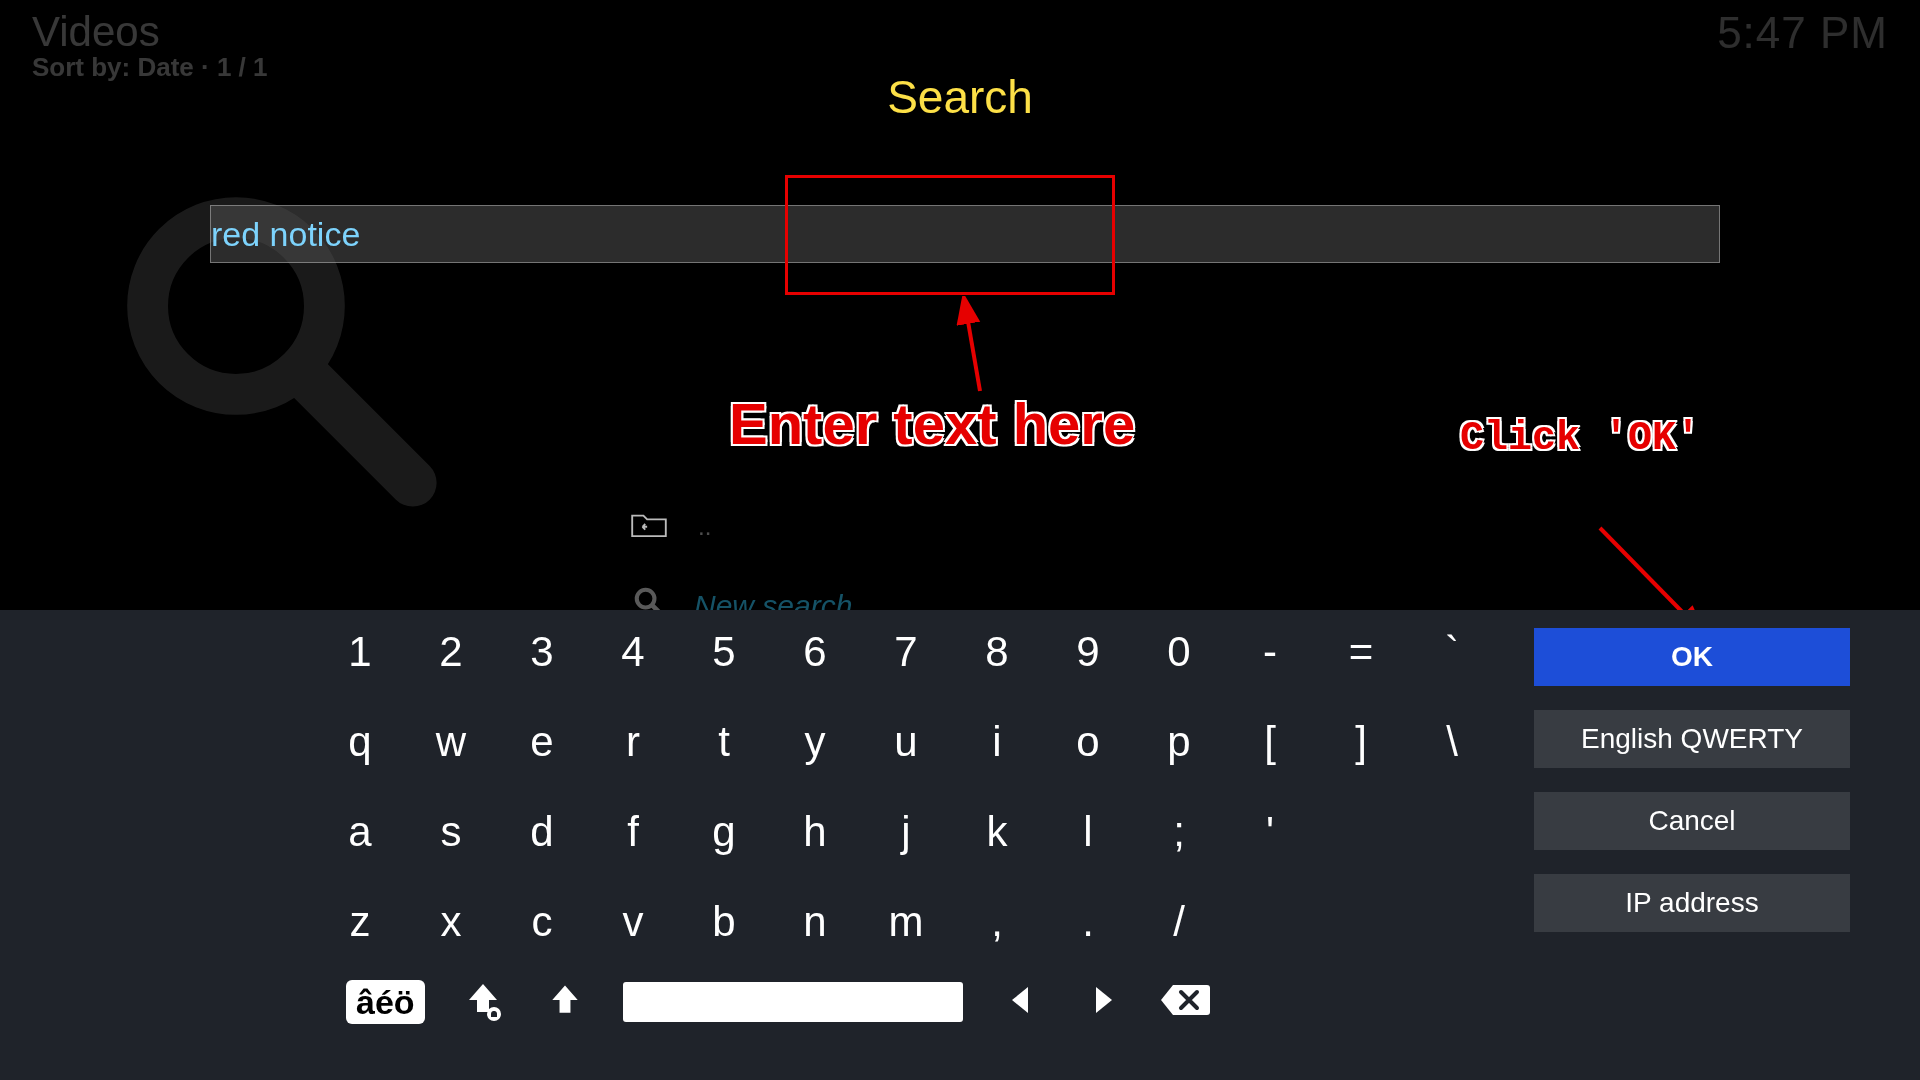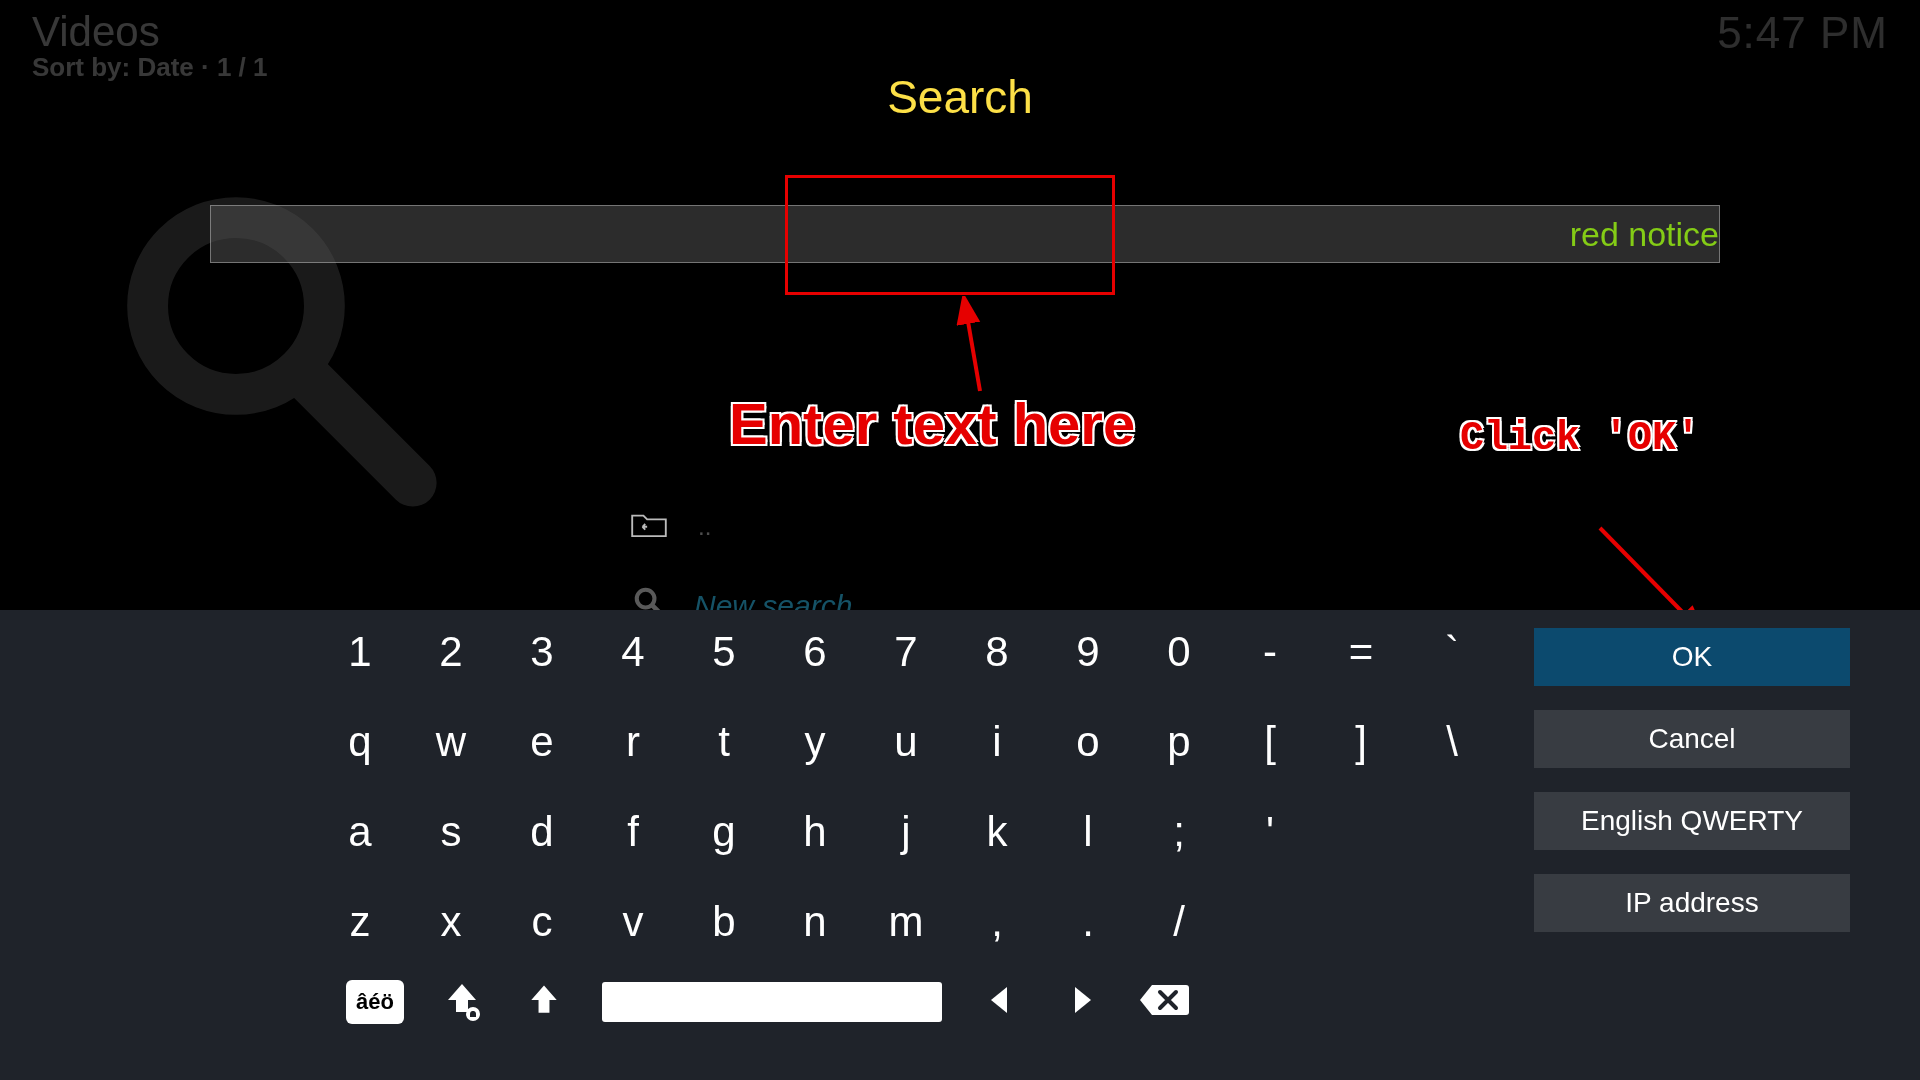"red notice" .search-field-text { color: #84cc16 -> #7dd3fc; margin-left: 20px -> none; text-align: right -> left }
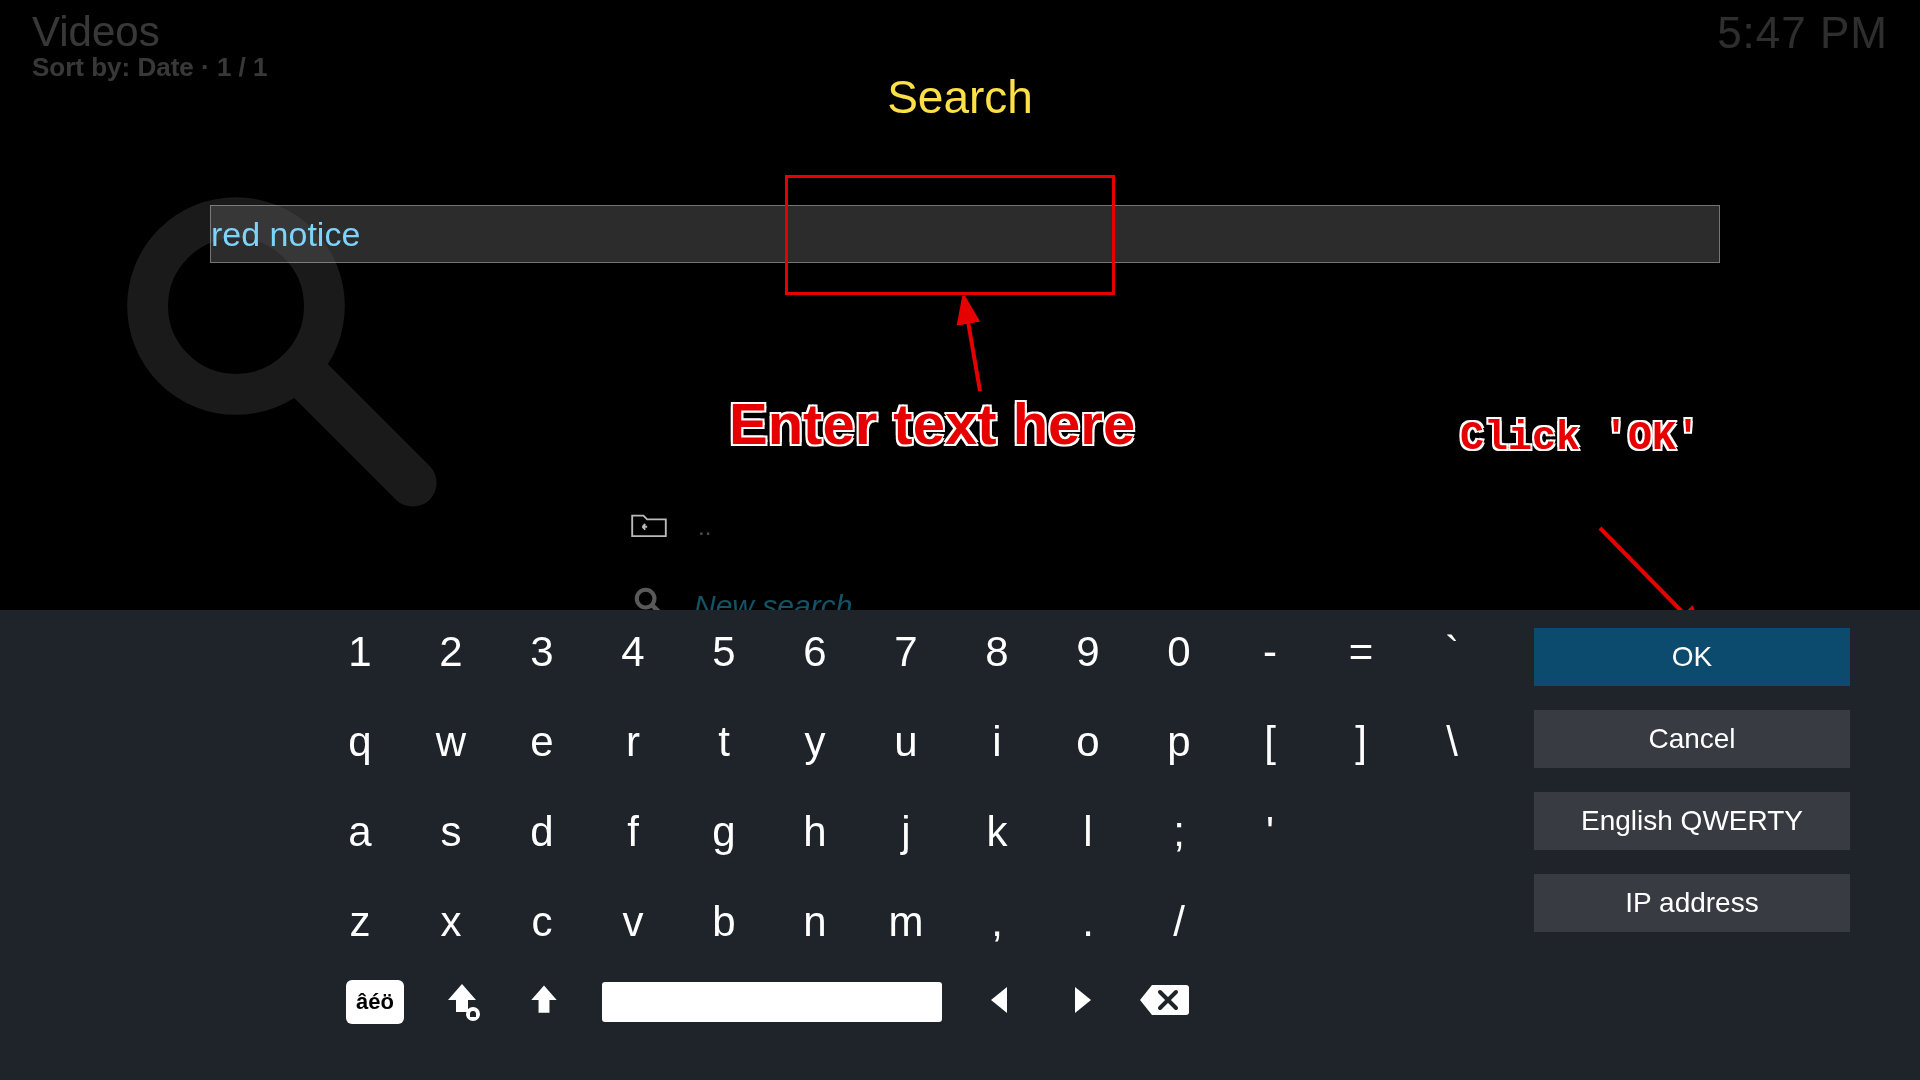"OK" .side-btn.primary { background: #0c4a6e -> #1d4ed8; font-weight: 400 -> 700 }
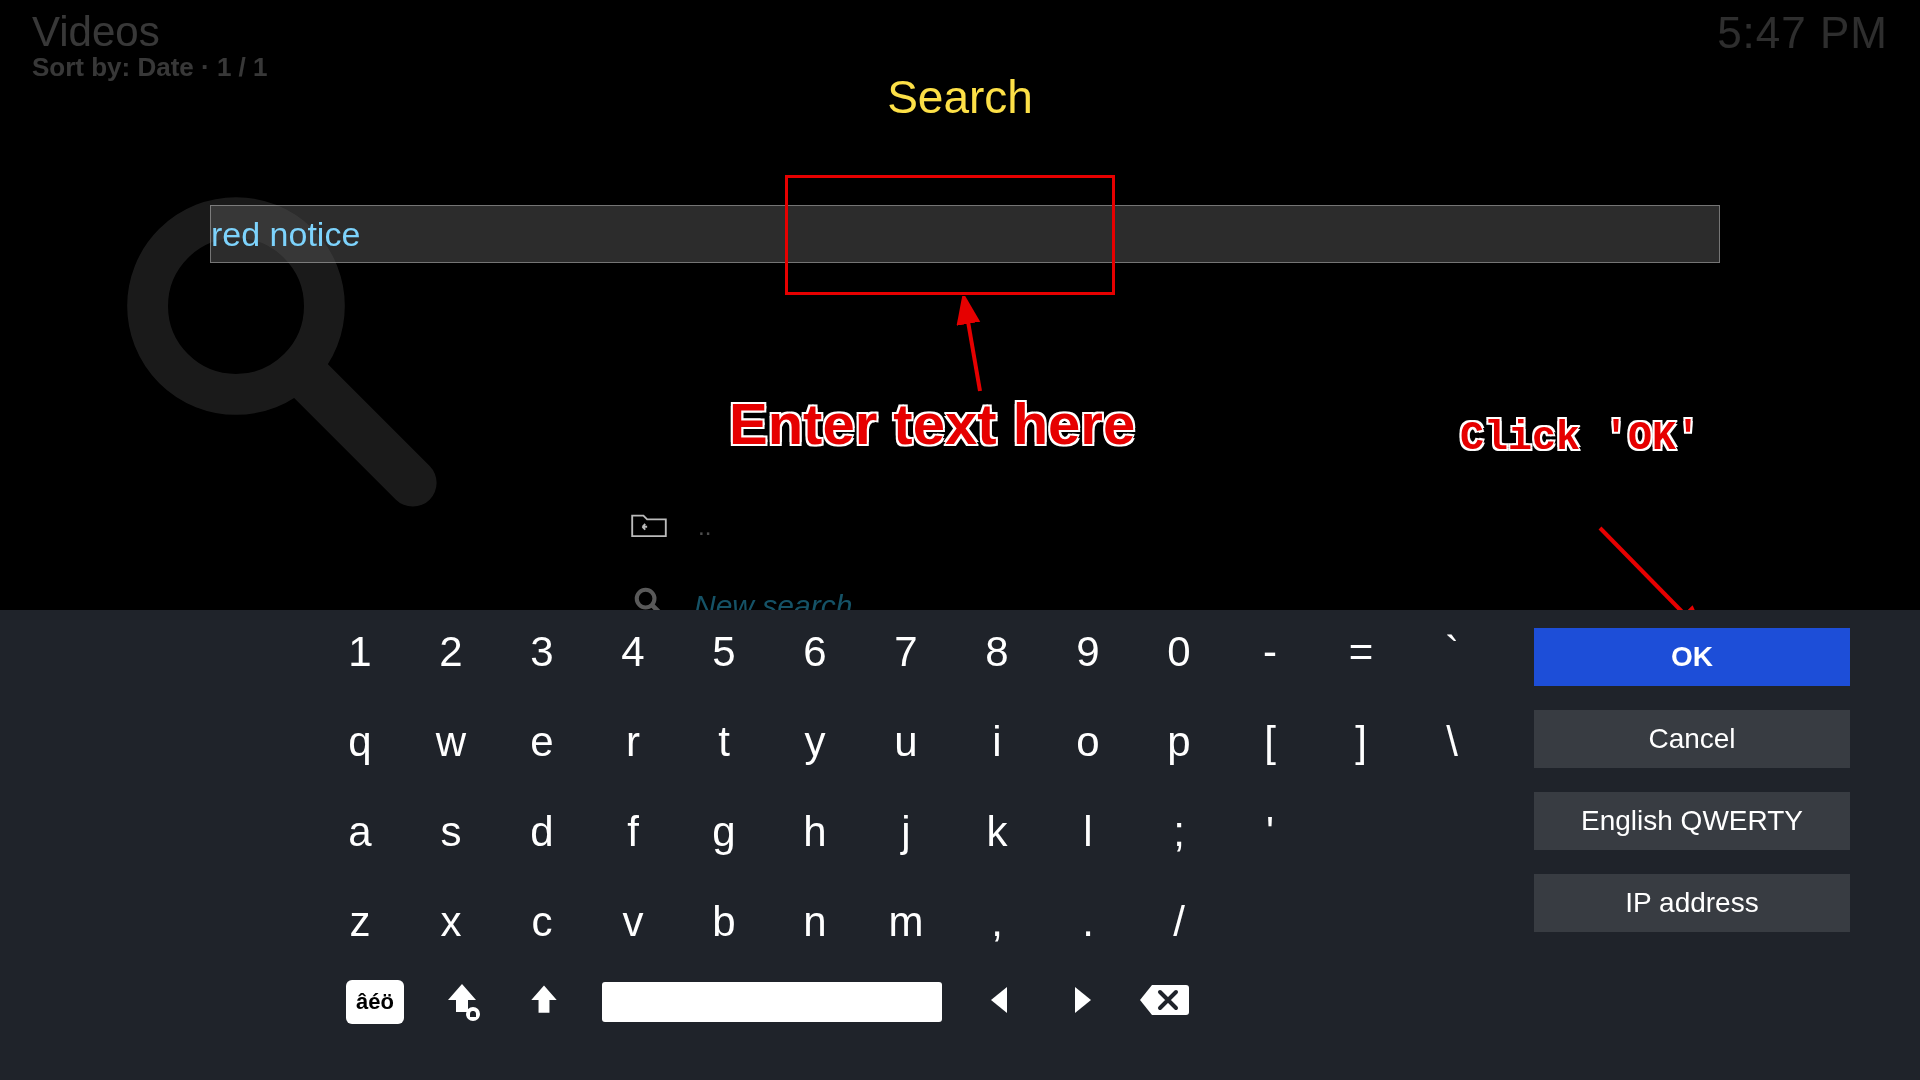"Cancel" div.side-btn { order: before "English QWERTY" -> after "English QWERTY" }
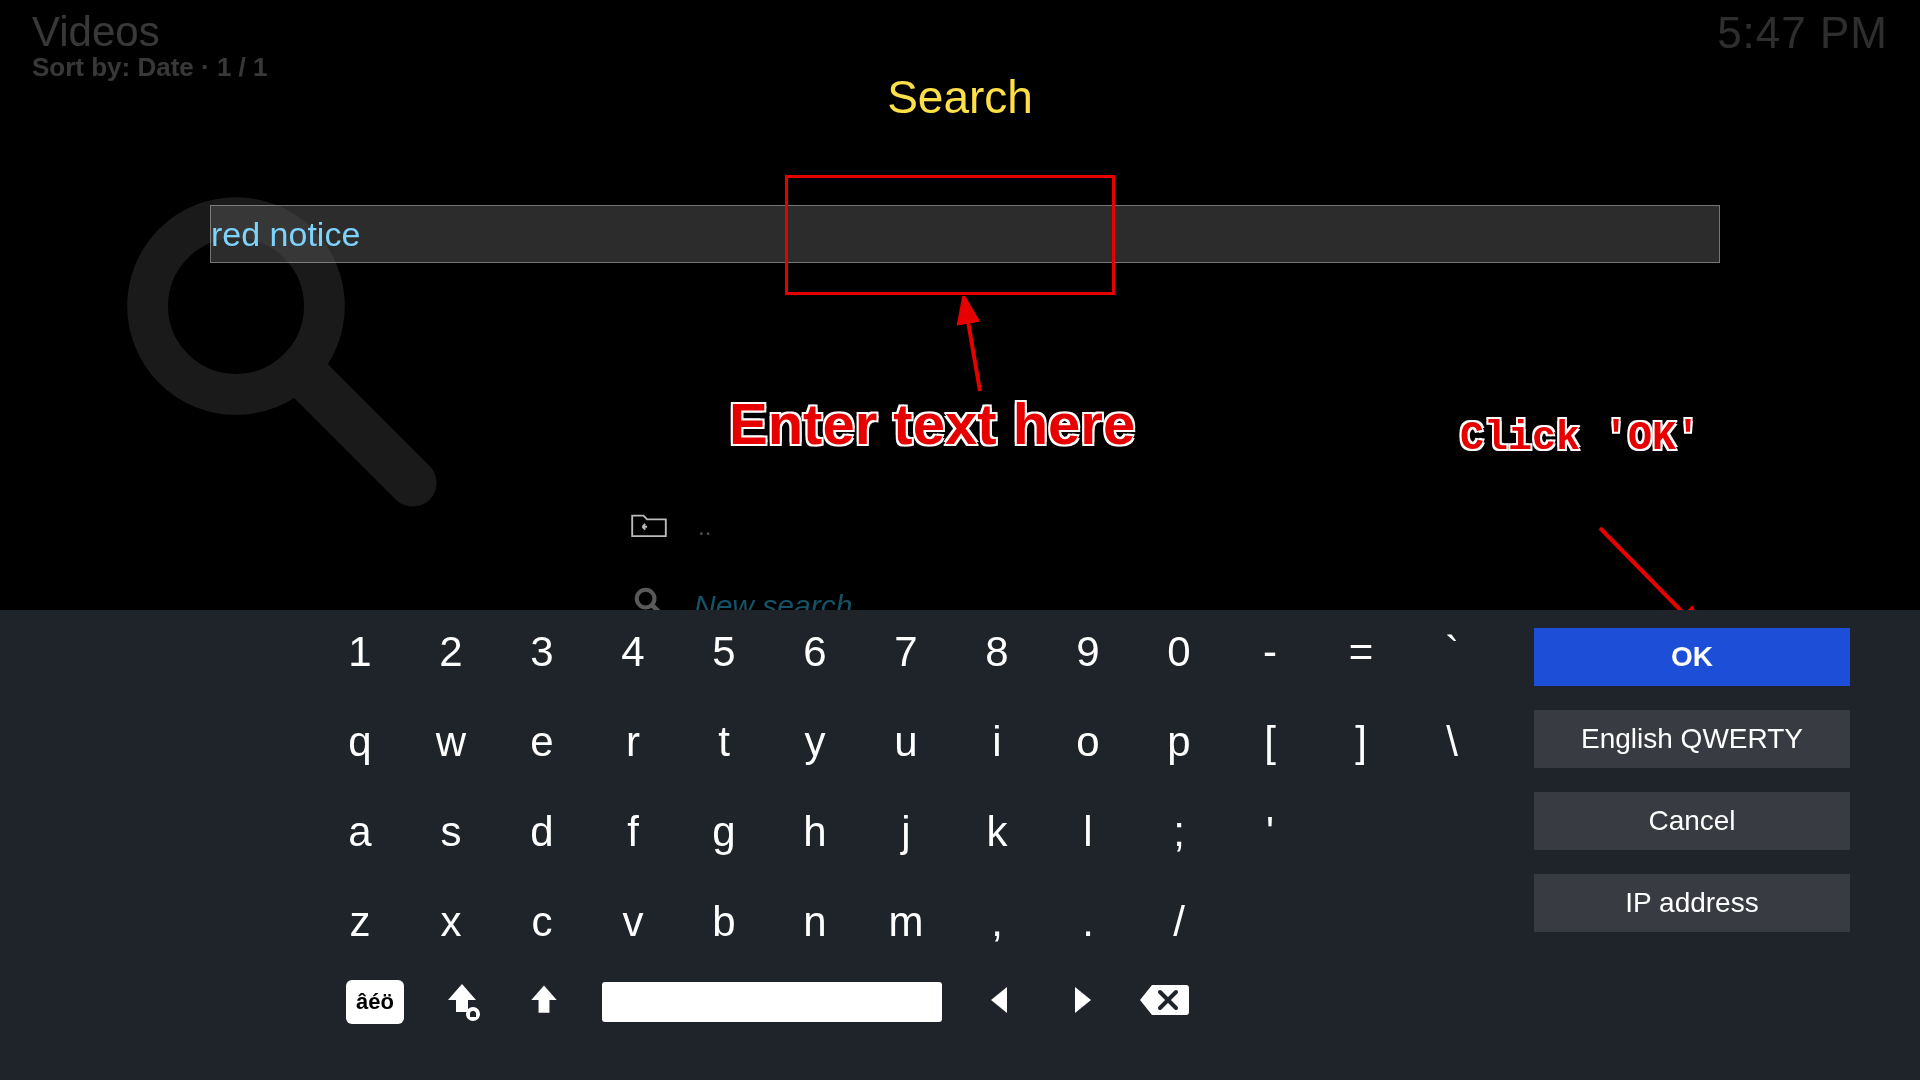"âéö" .accent-key { font-size: 22px -> 34px }
